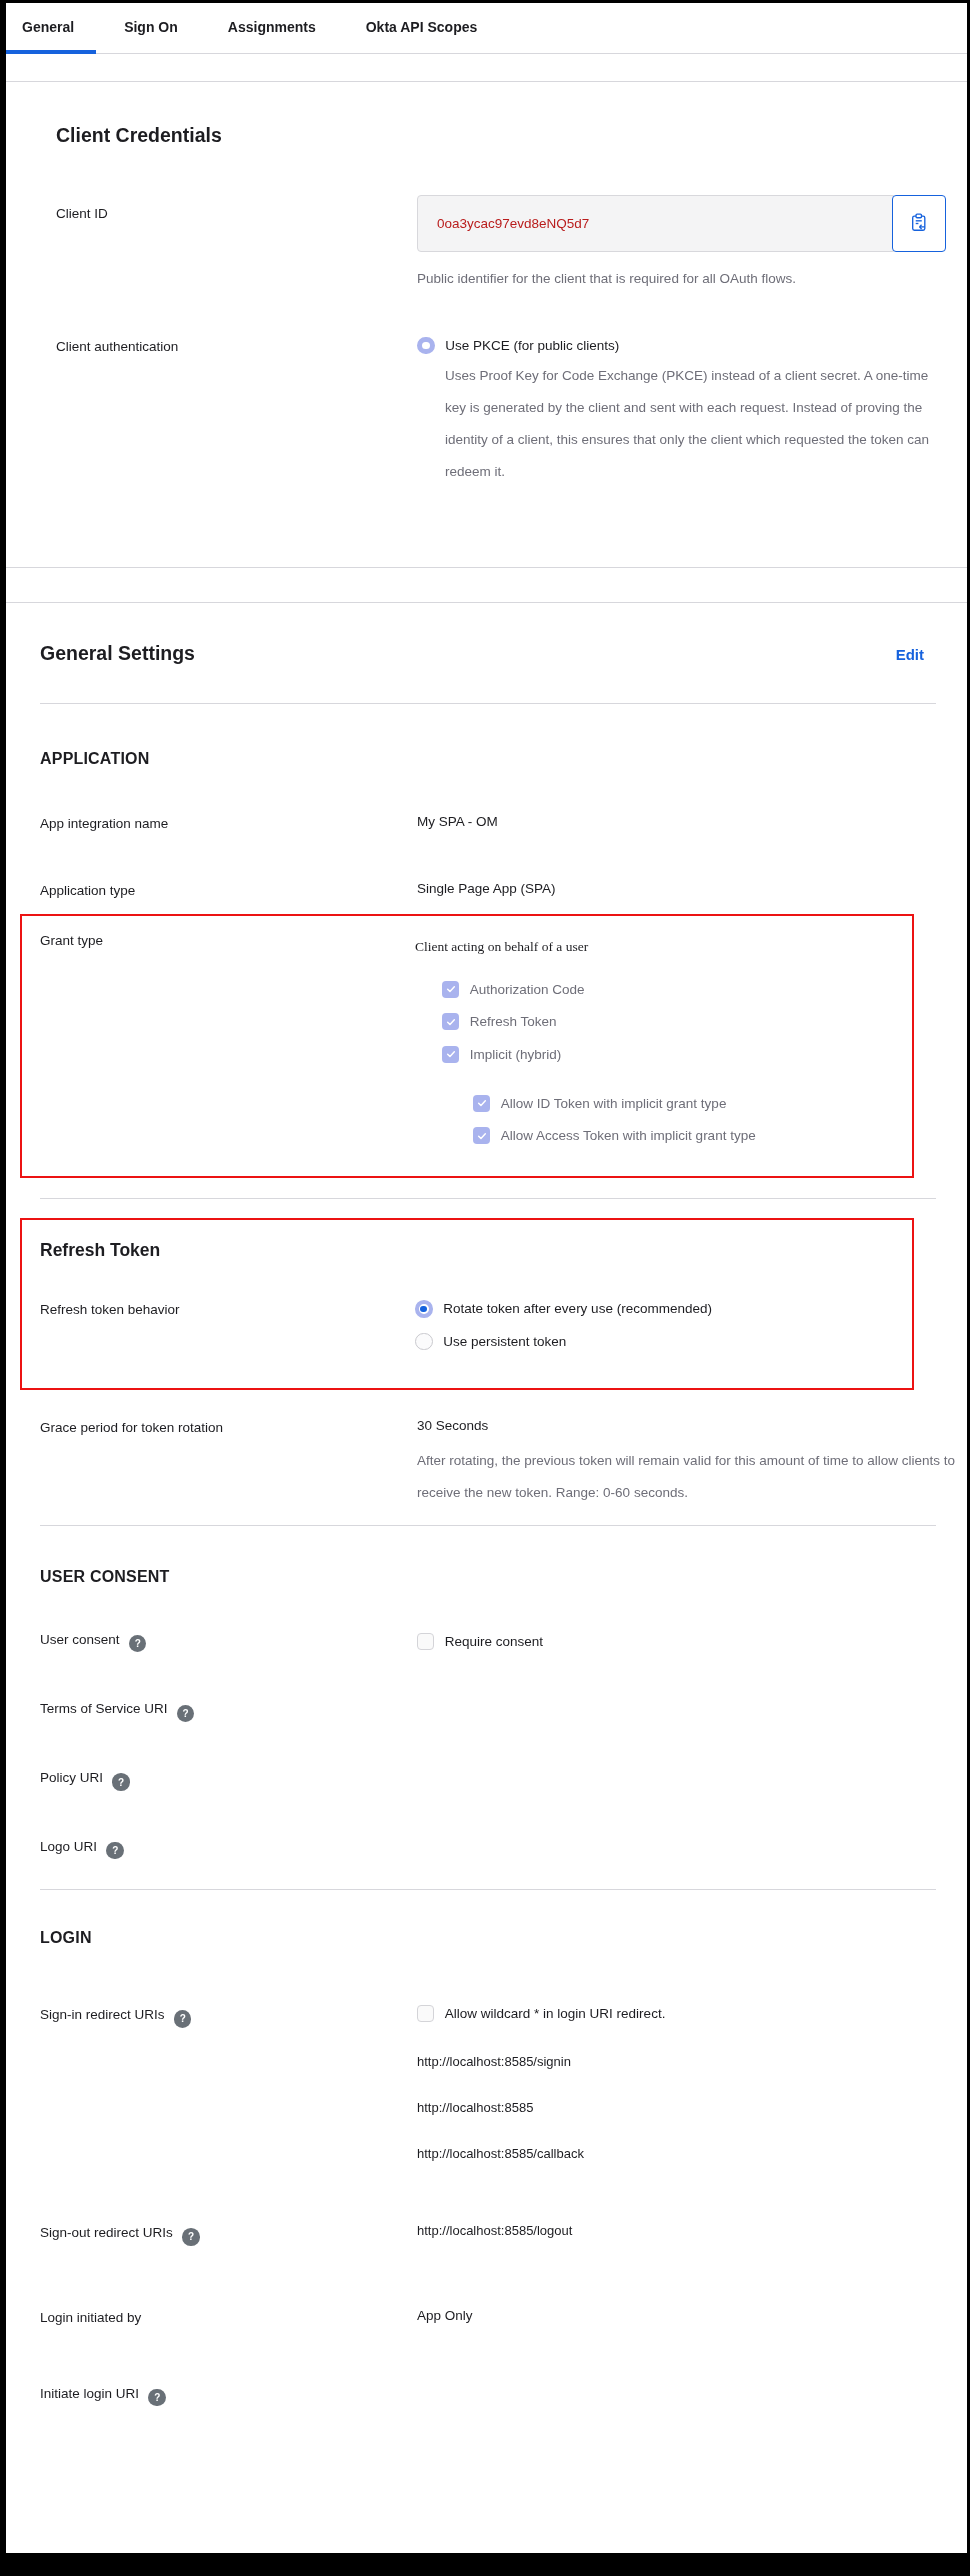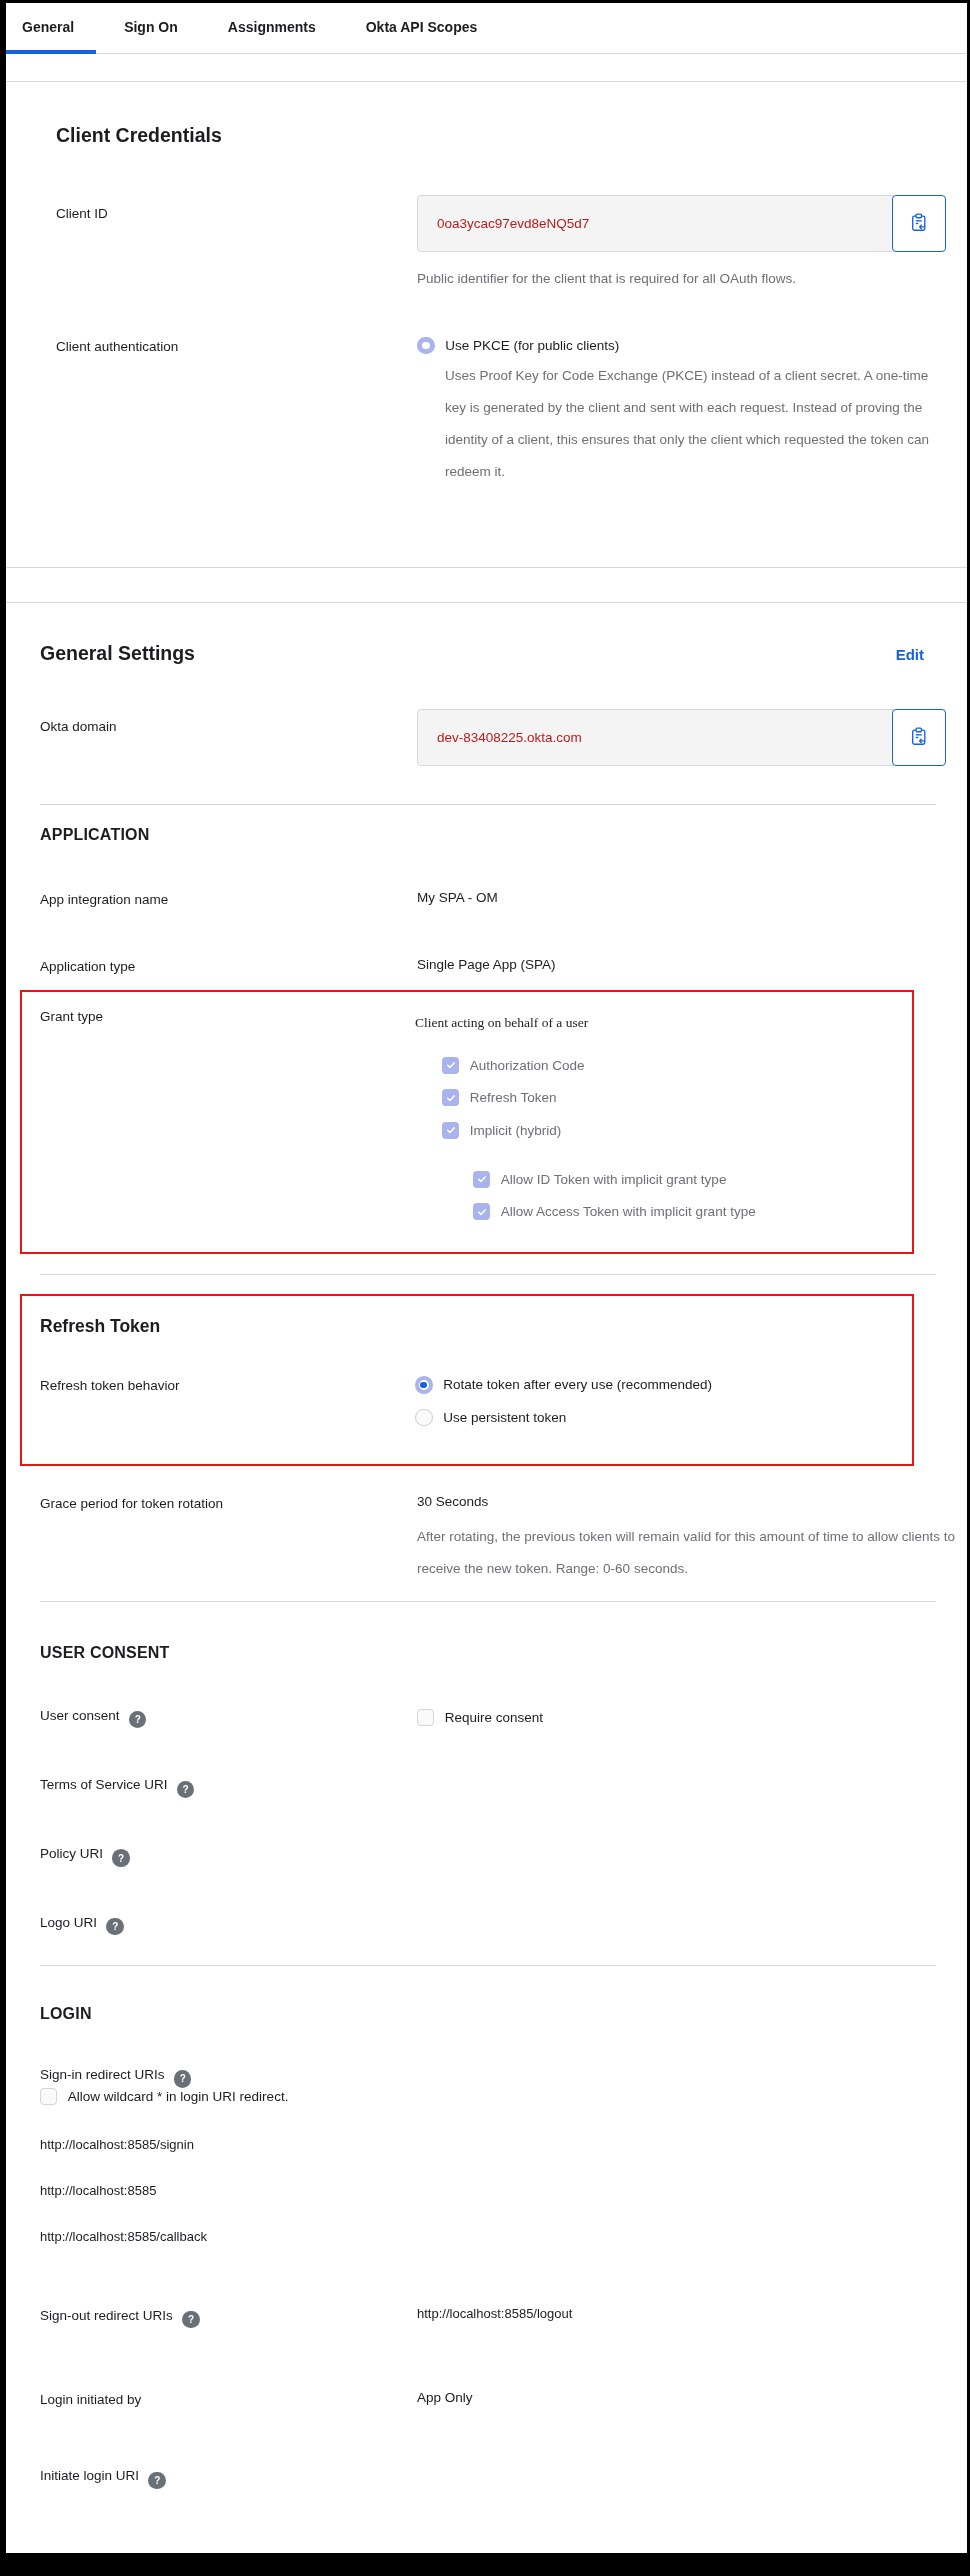"Okta domain" div.row { html: <div> <div>Okta domain</div> <div> <div> <div>dev-83408225.okta.com</div> <div> <span> <svg> <rect></rect> <rect></rect> <line></line> <line></line> <path></path> </svg> </span> </div> </div> </div> </div> -> none }
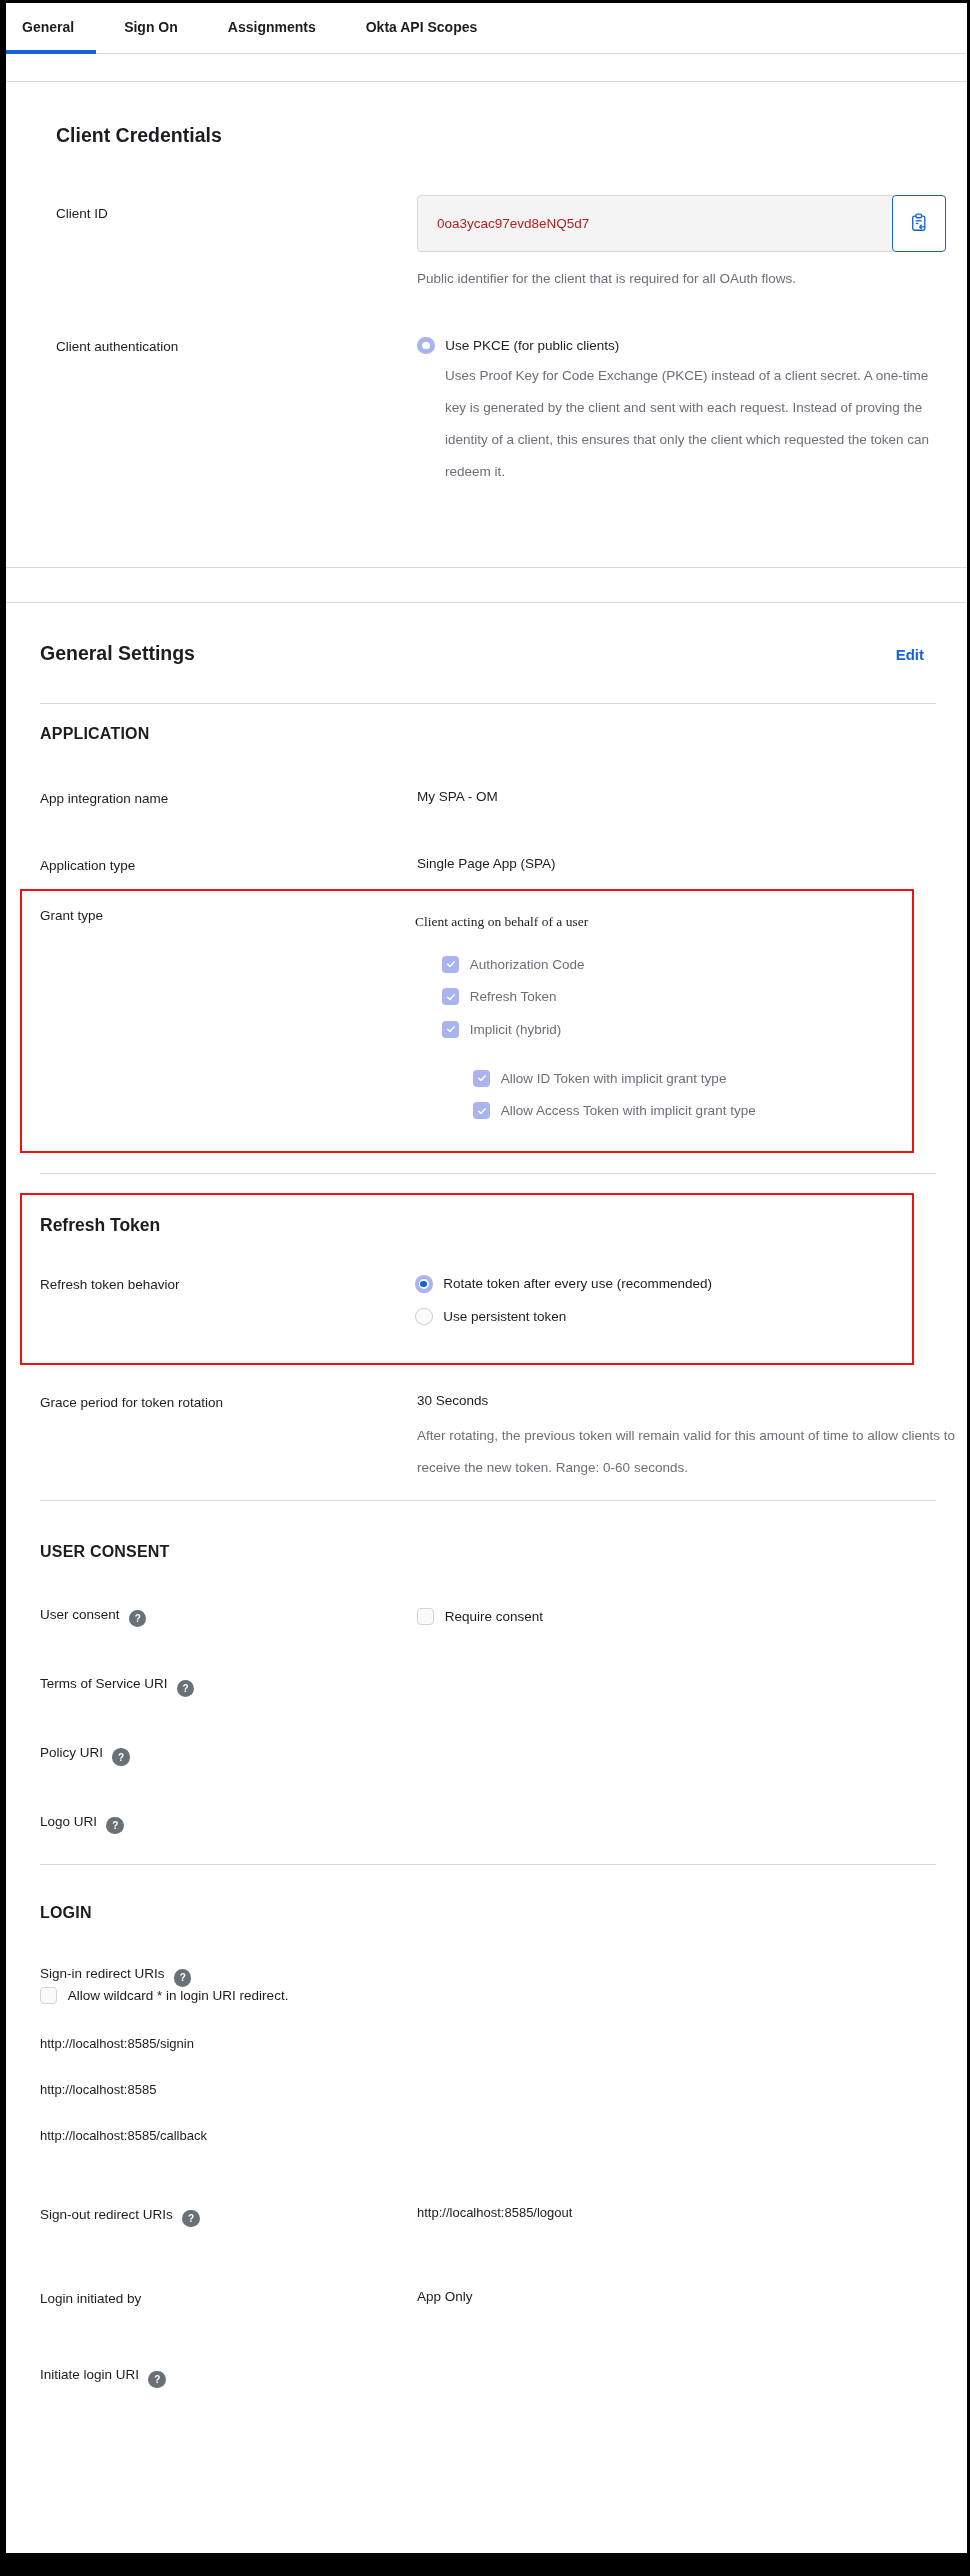"APPLICATION" h3.group-heading { margin-top: 22px -> 47px }
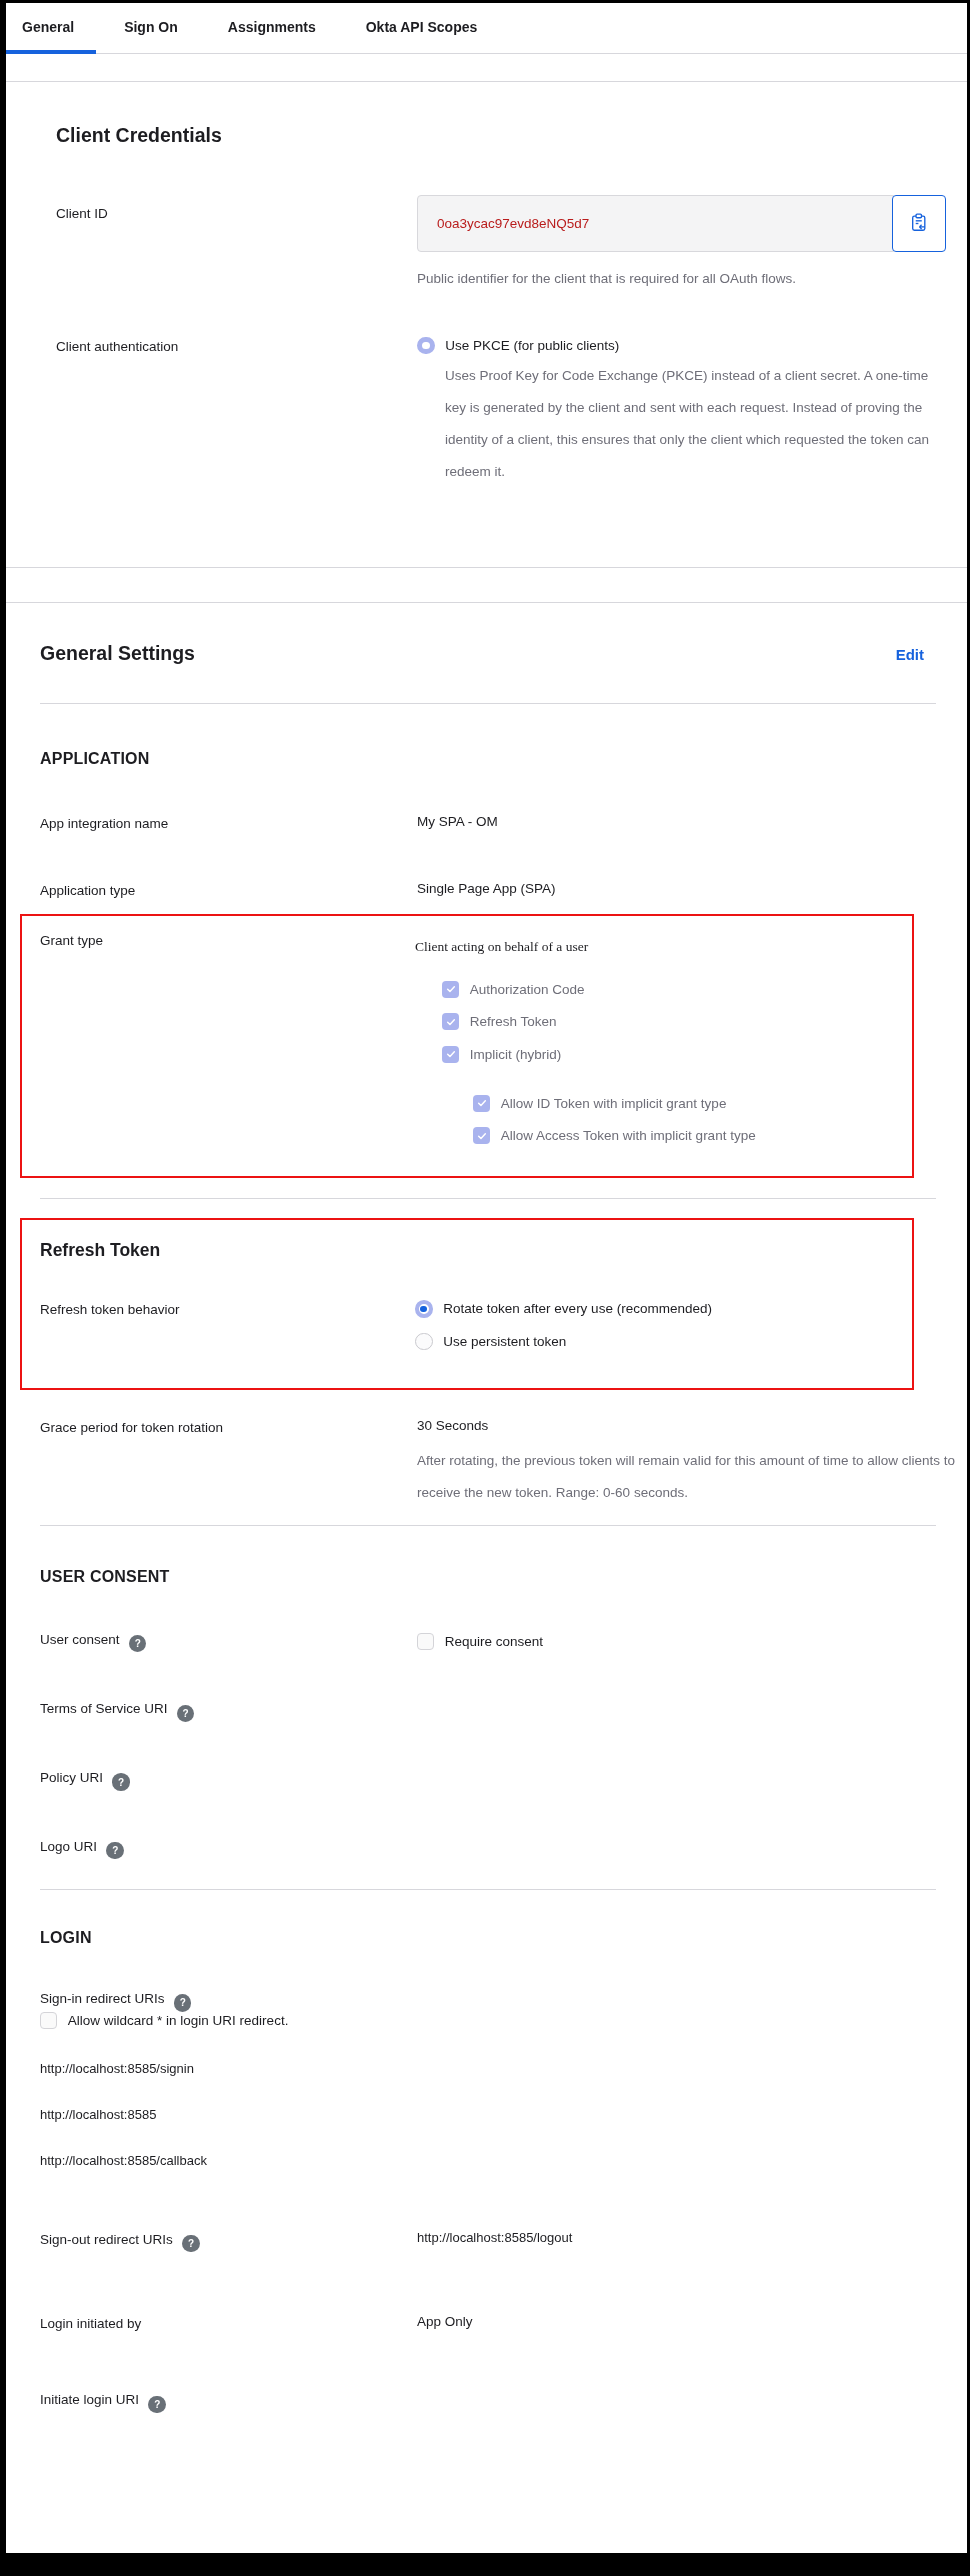"Sign-in redirect URIs ?" div.row { flex-direction: column -> none; margin-top: 42px -> 58px }
